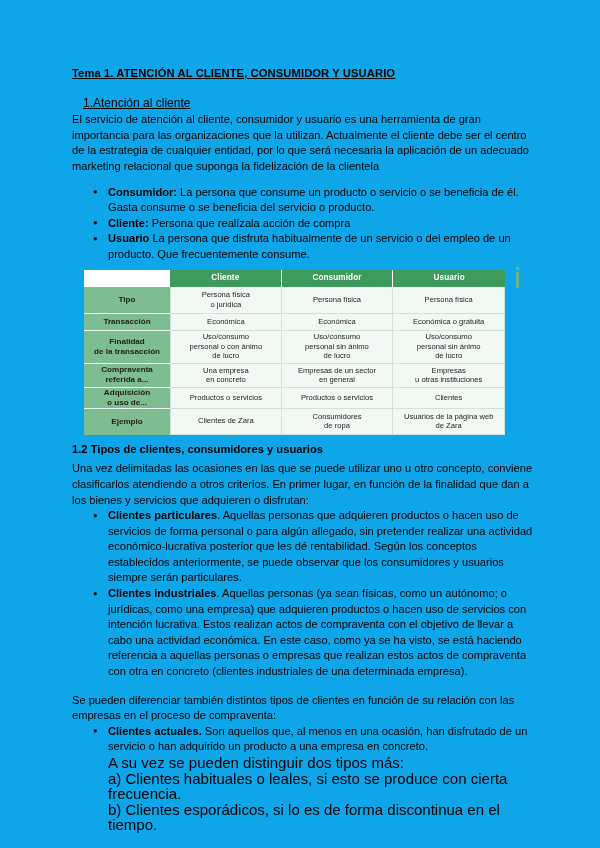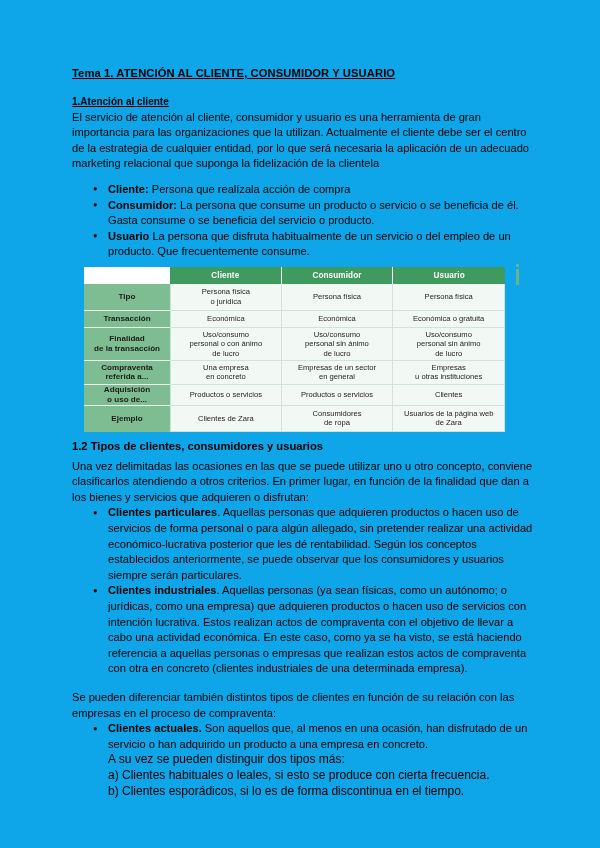"1.Atención al cliente" .sec-head { font-size: 10px -> 12px; font-weight: bold -> normal; margin: 0 0 1px 0 -> 0 0 1px 11px }
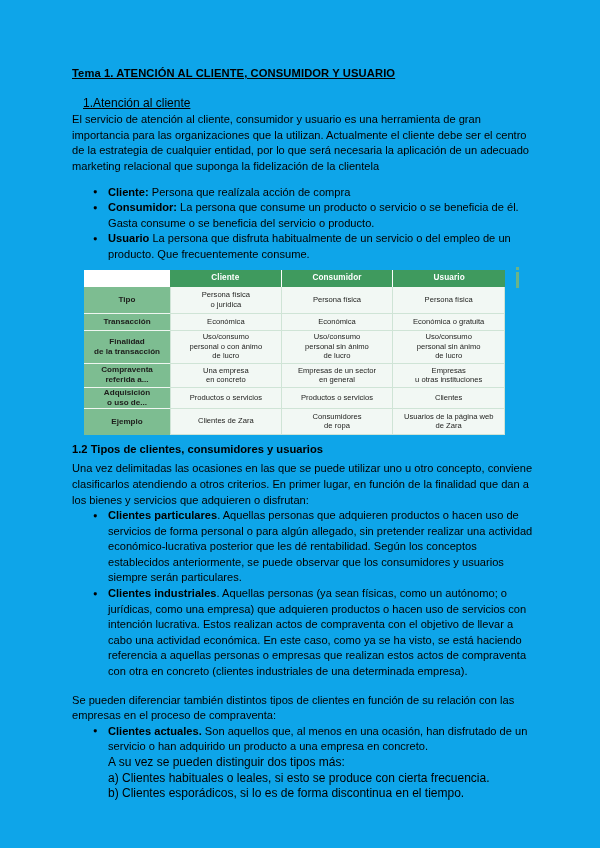"Cliente: Persona que realízala acción" li { order: before "Consumidor: La persona que consume" -> after "Consumidor: La persona que consume" }
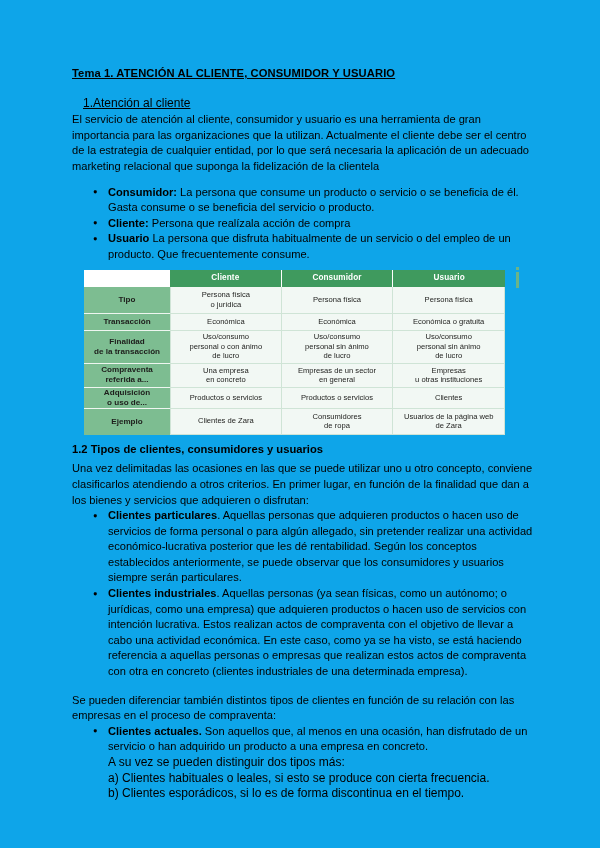"A su vez se pueden" .sub-line { font-size: 12px -> 15px }
